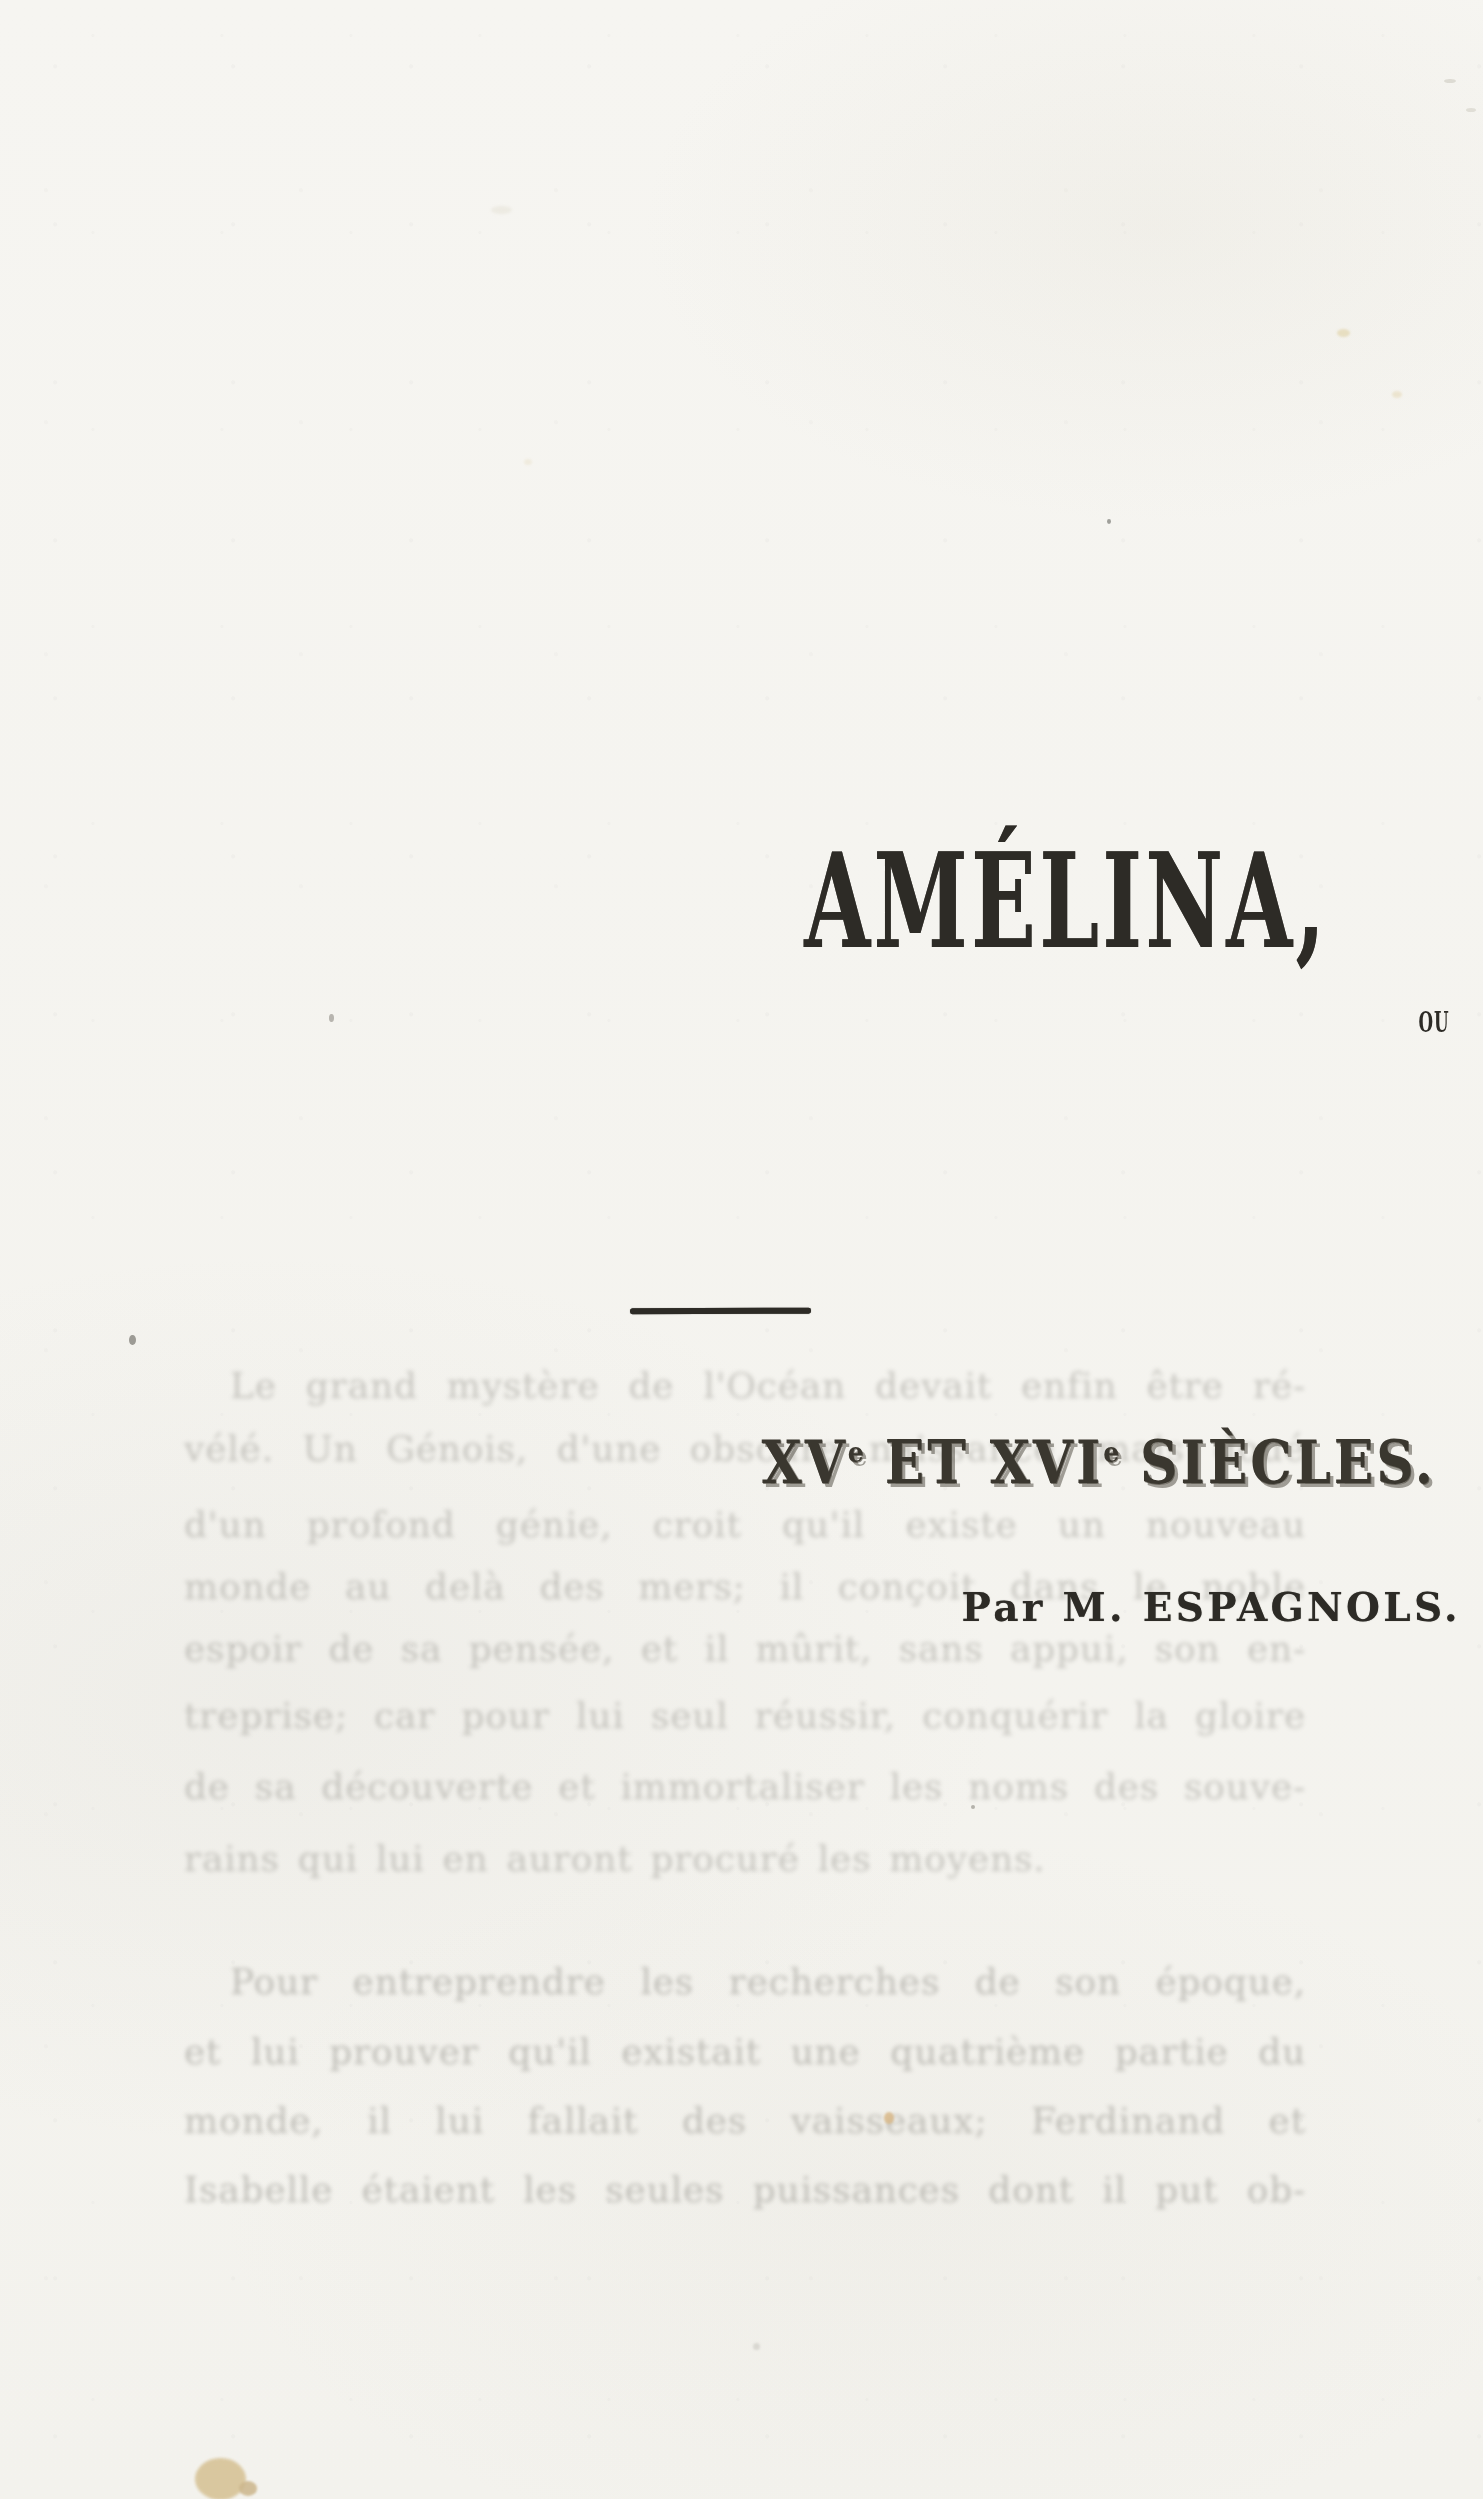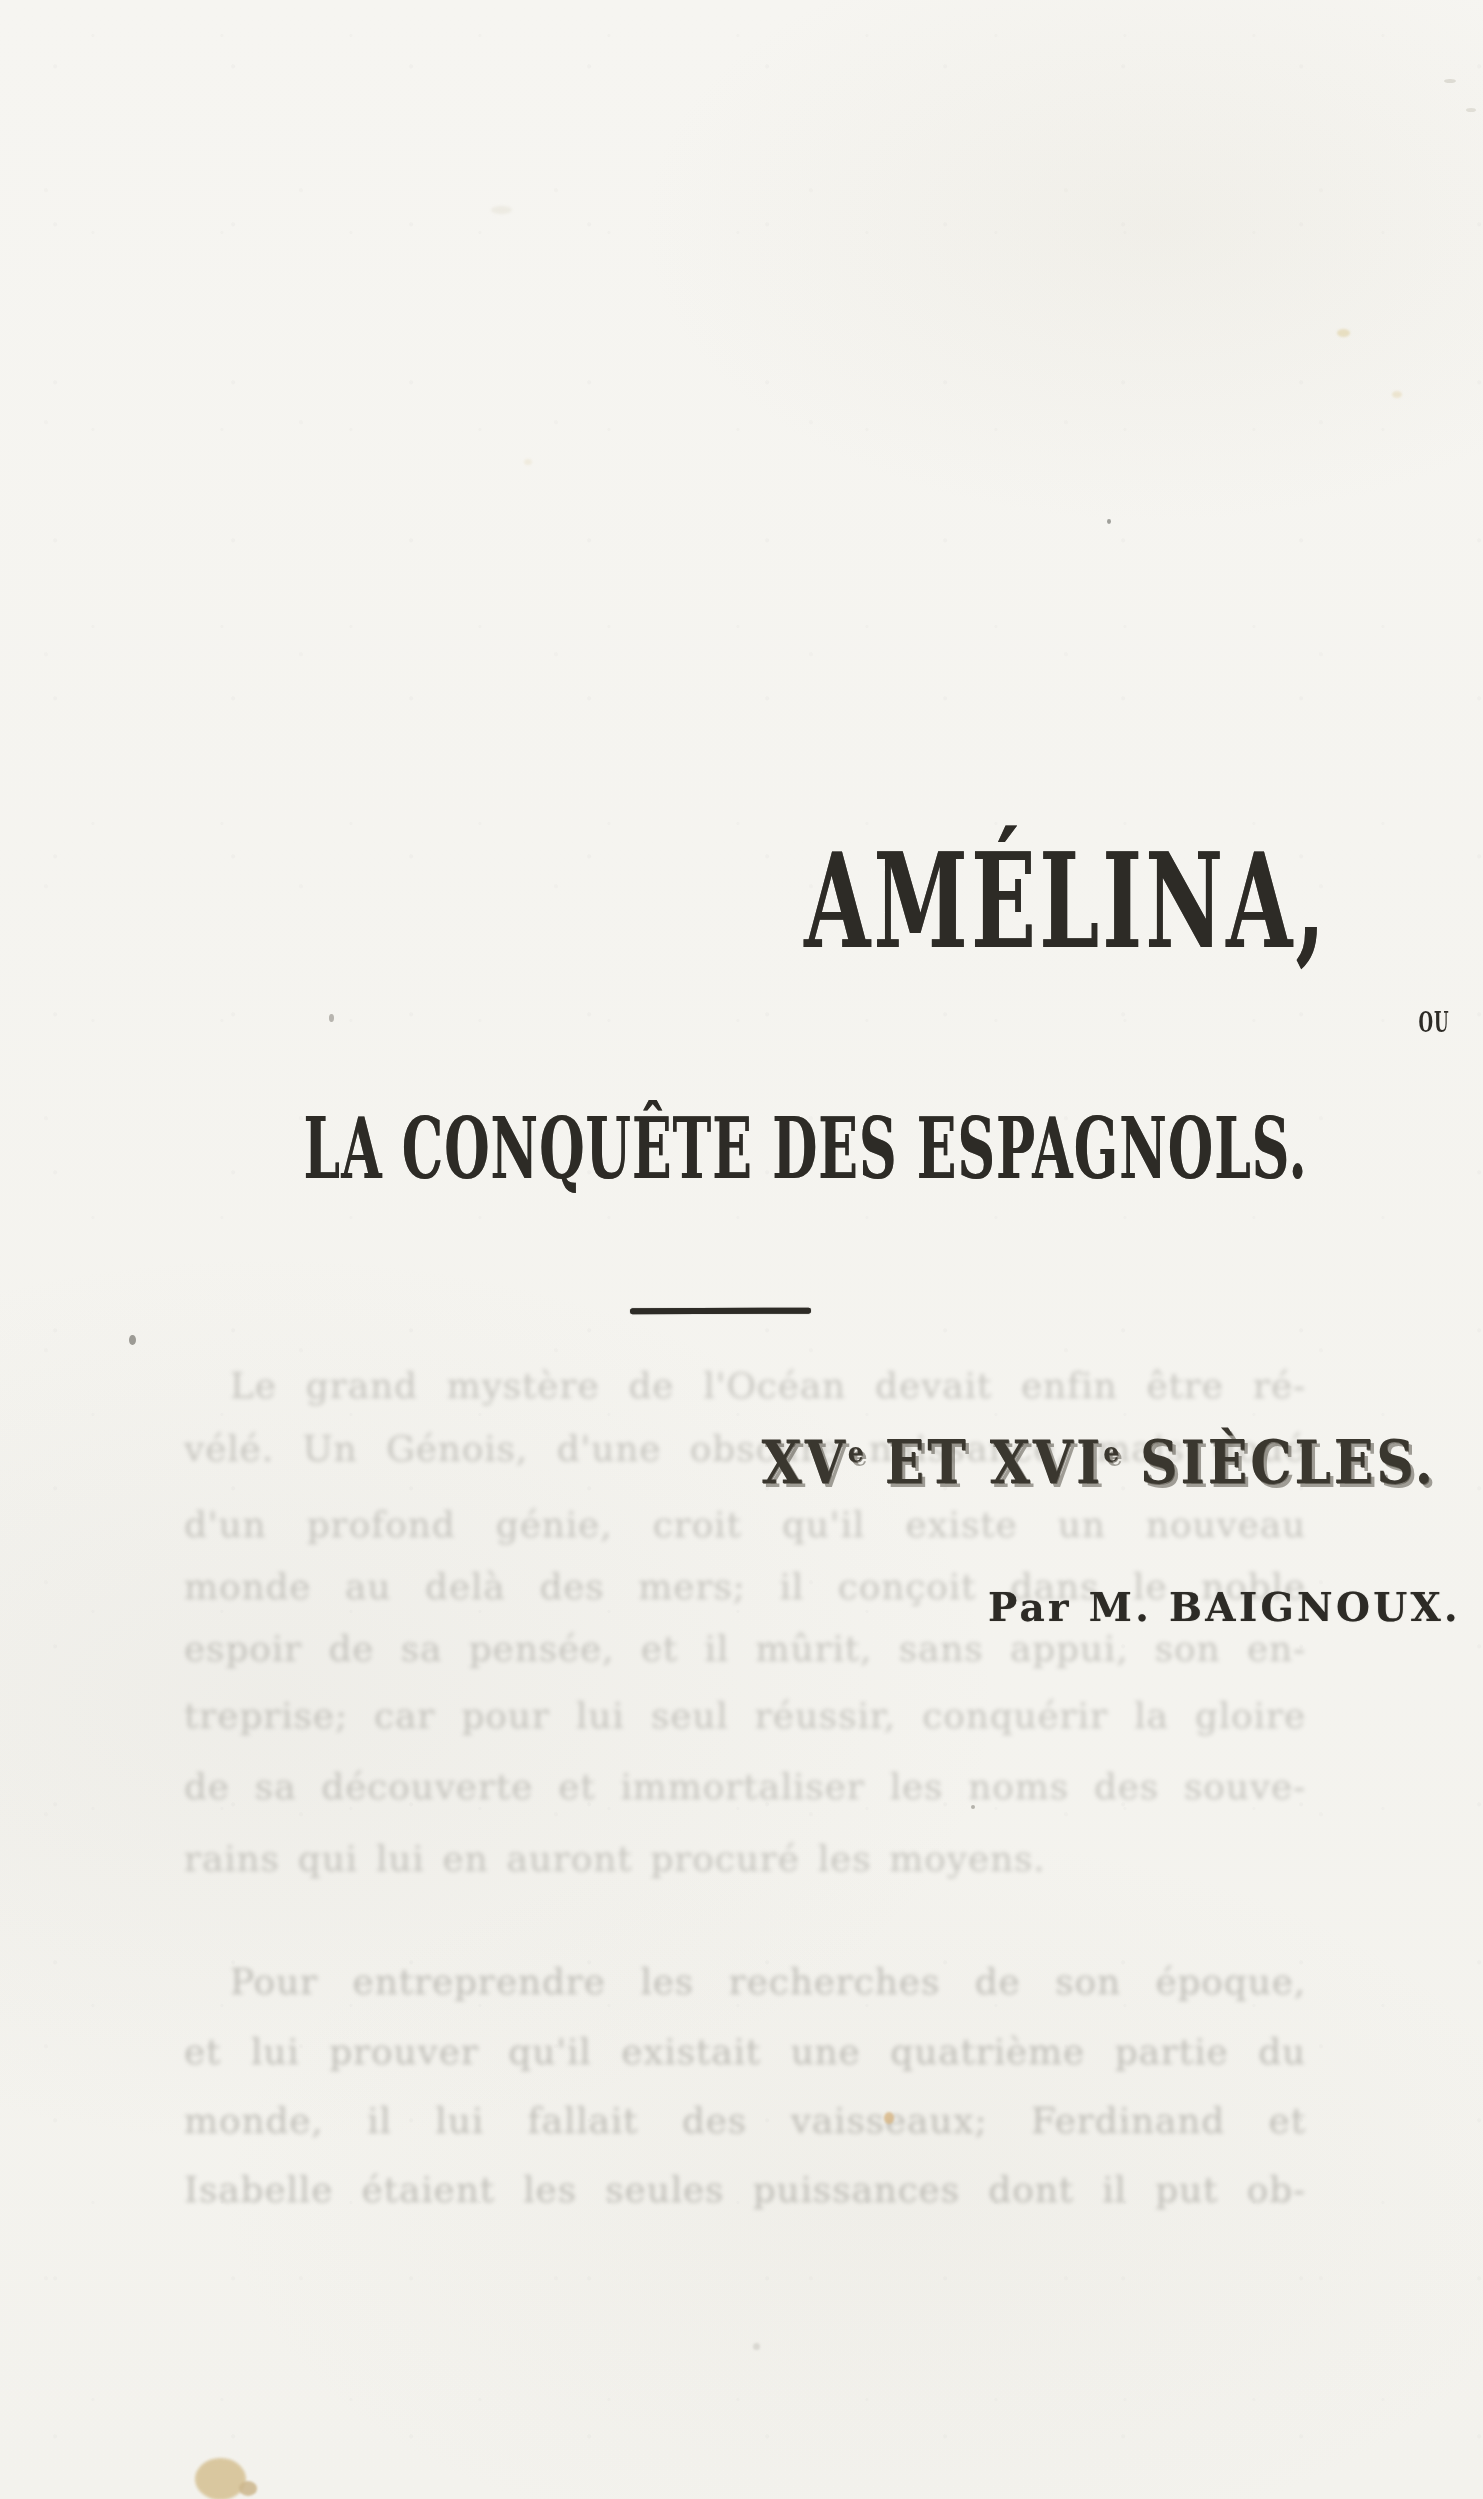"LA CONQUÊTE DES ESPAGNOLS." div.line { html: <div> <span>LA CONQUÊTE DES ESPAGNOLS.</span> </div> -> none }
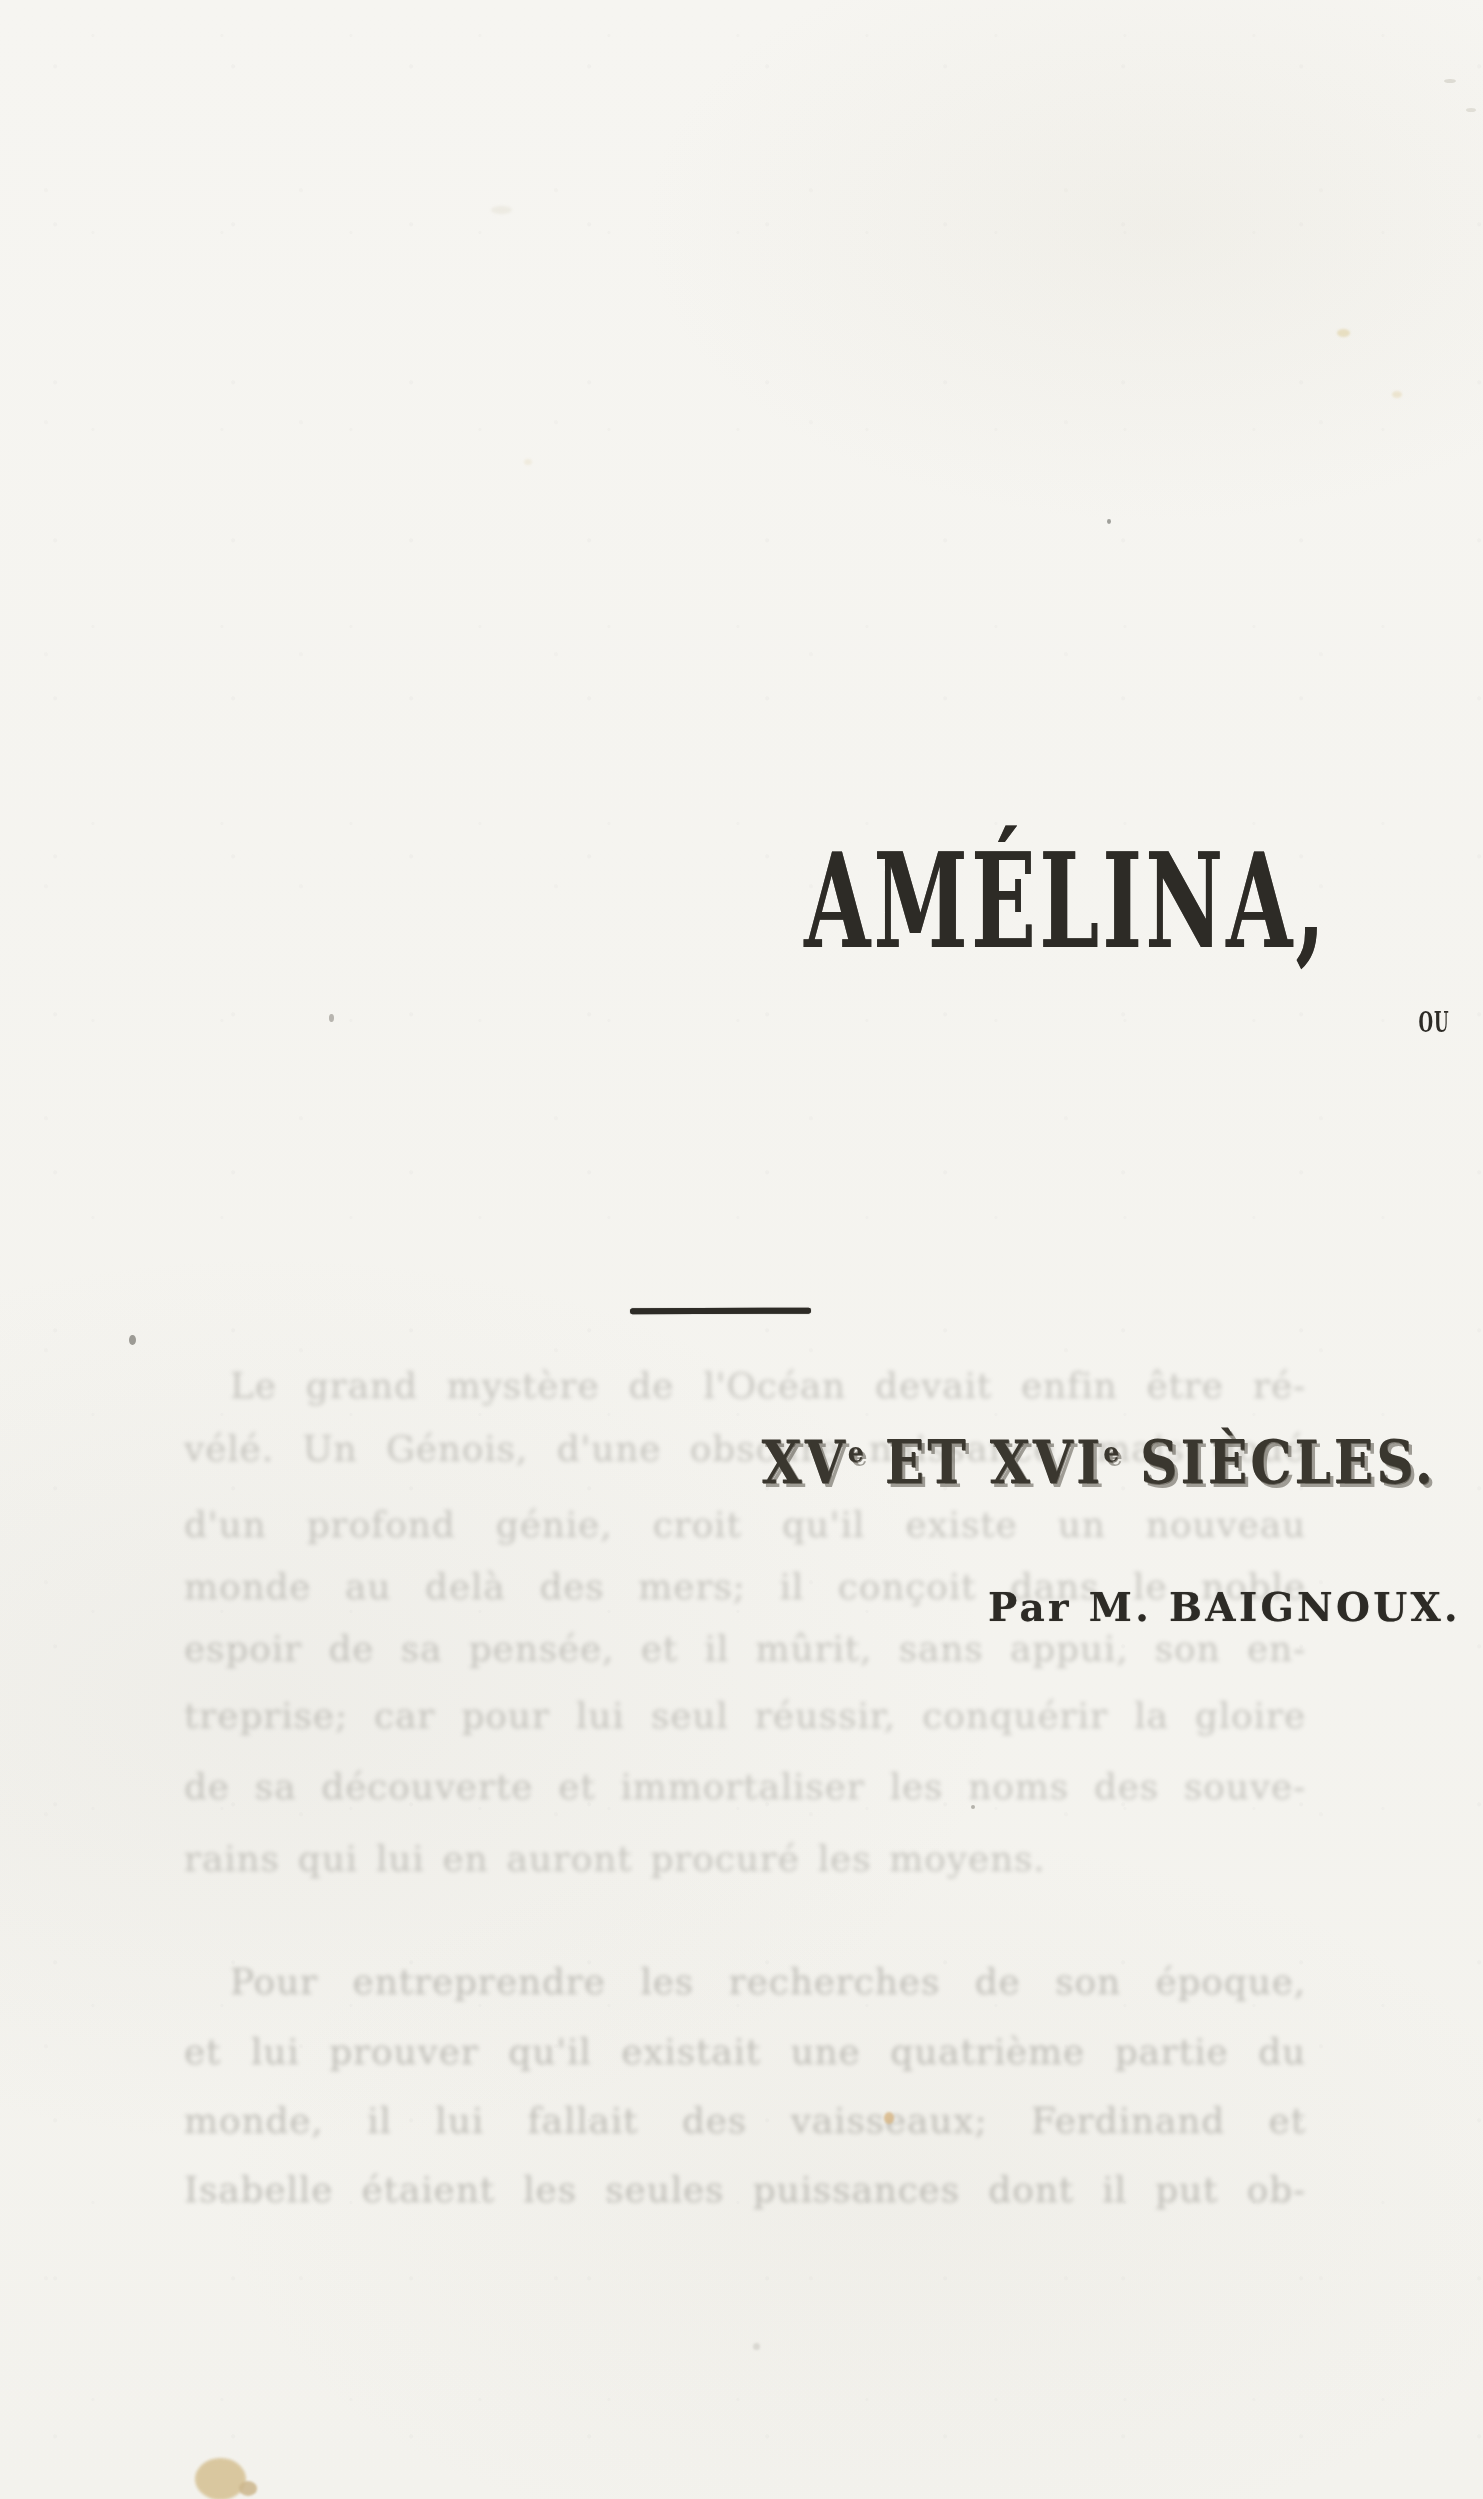"Par M. BAIGNOUX." span.squeeze { text: BAIGNOUX -> ESPAGNOLS }
